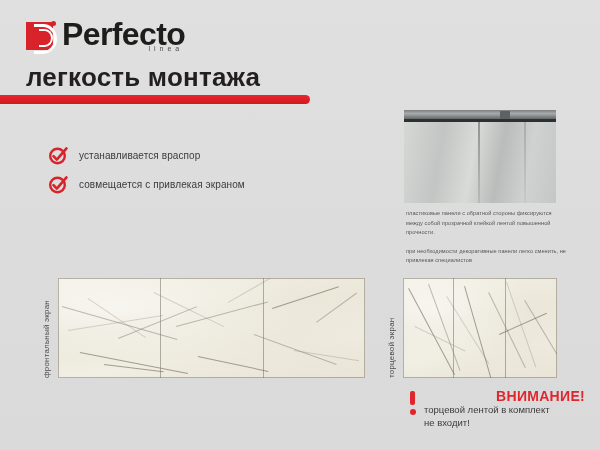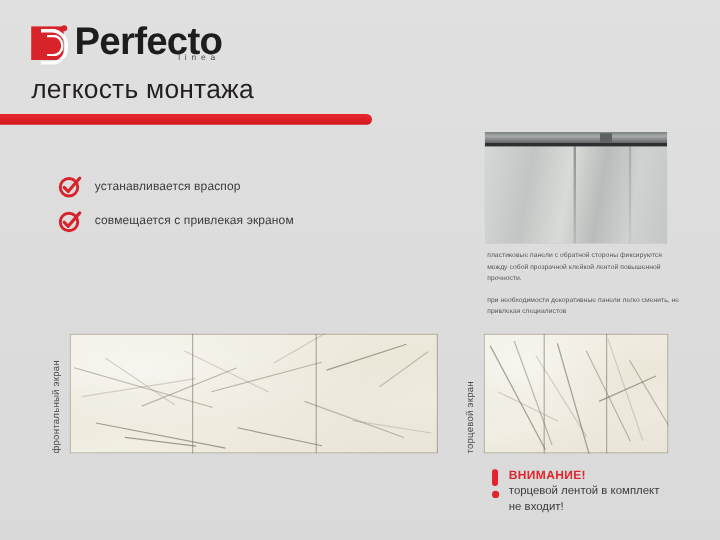"легкость монтажа" .headline { font-size: 22px -> 26px; font-weight: normal -> bold }
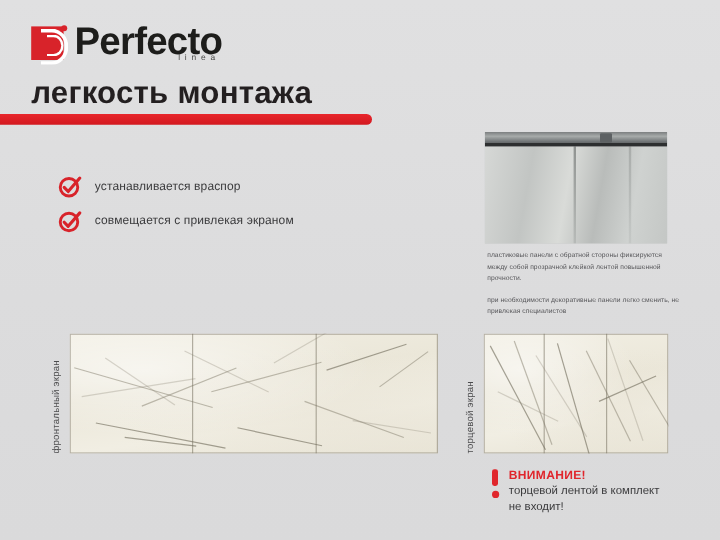"ВНИМАНИЕ!" .warn .w-title { font-size: 10px -> 14px; text-align: none -> right }
